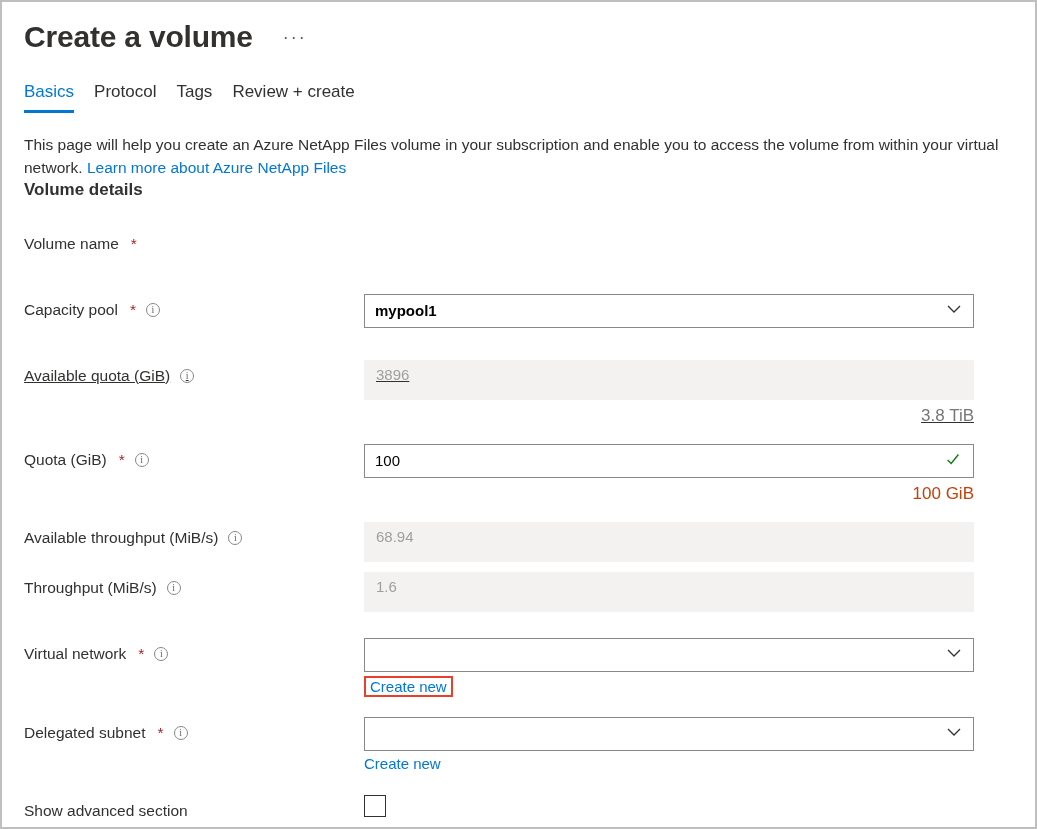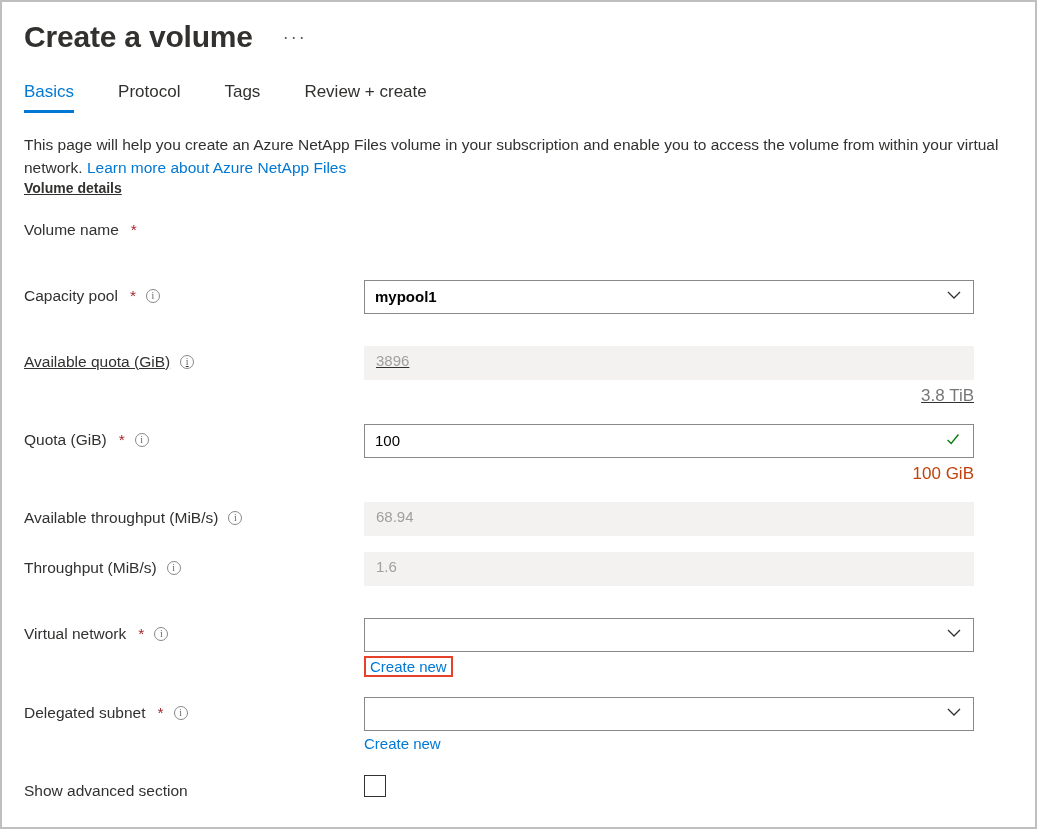"Basics" .tabs { gap: 44px -> 20px }
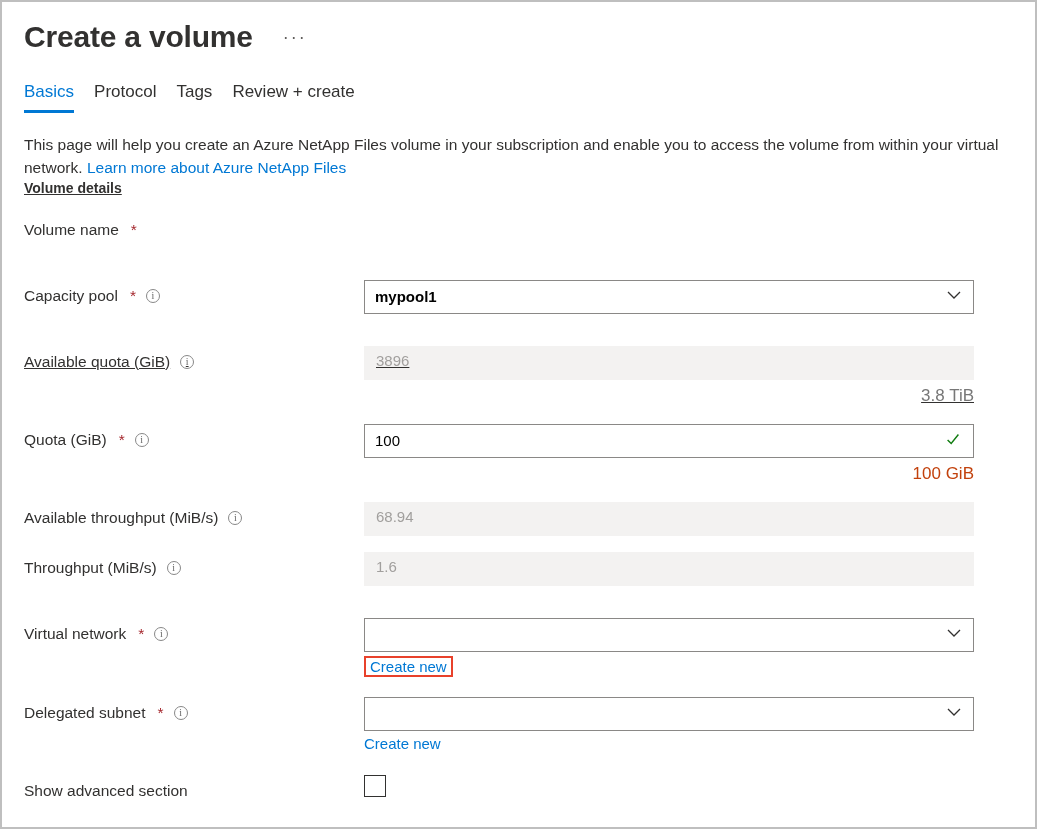"Volume details" .section-title { font-size: 14px -> 17px; margin-bottom: 18px -> 28px; text-decoration: underline -> none }
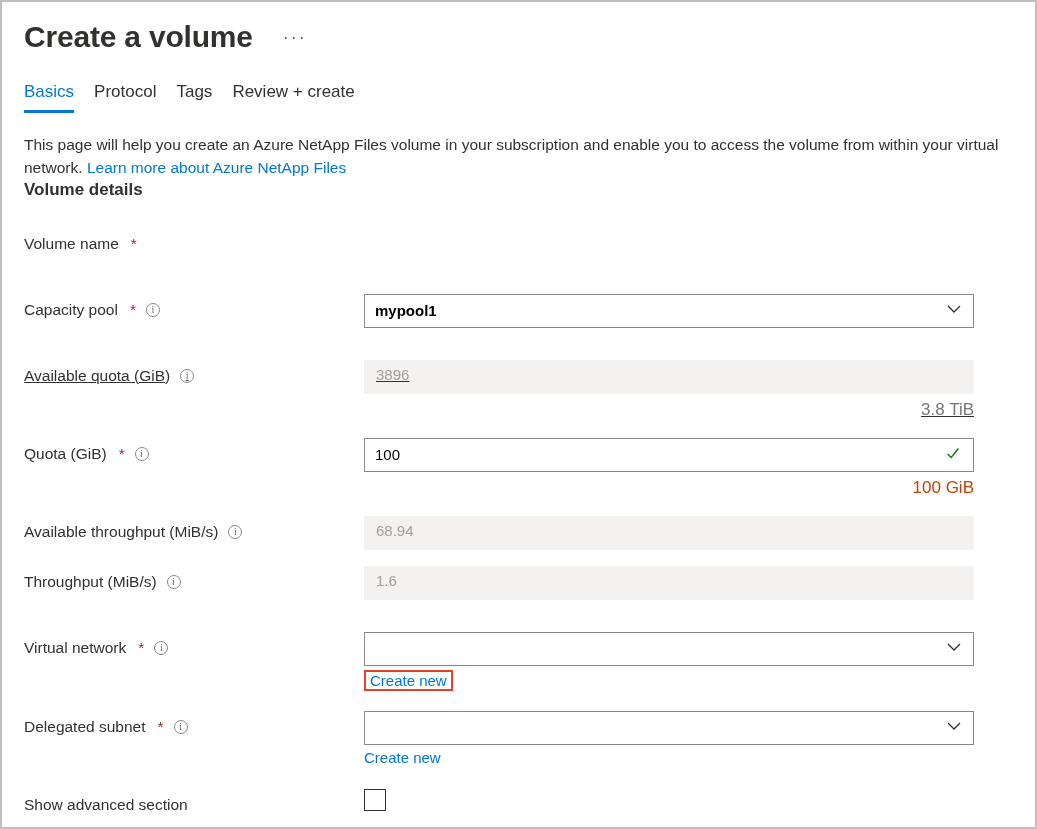"3896" .readonly-input { height: 34px -> 40px }
